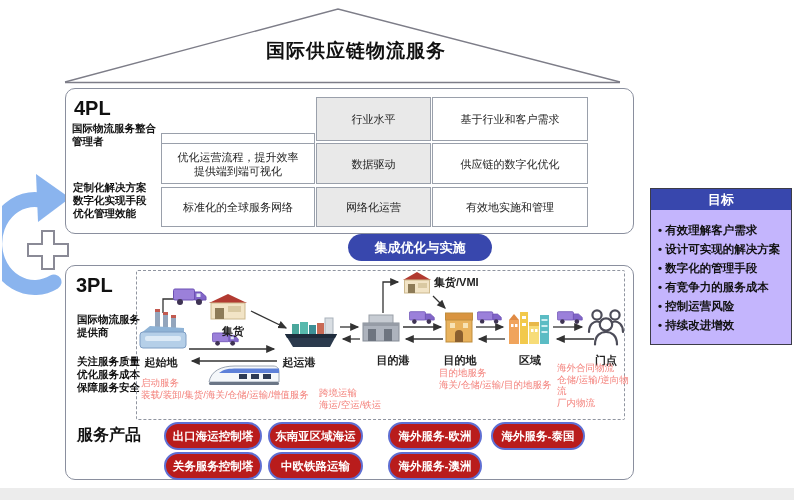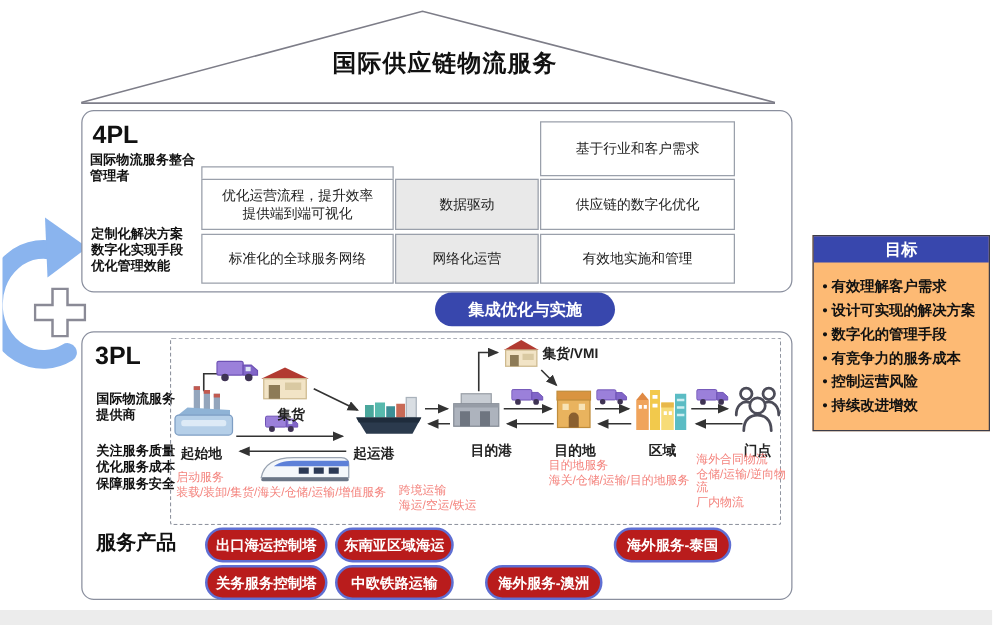"行业水平" div.cell { html: none -> <div>行业水平</div> }
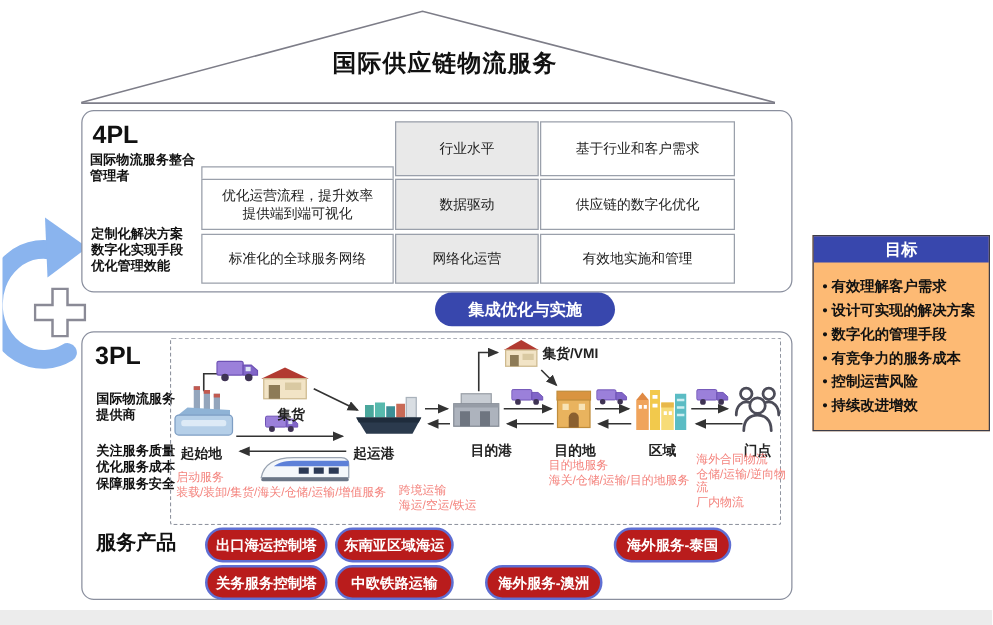"目标" .goals { background: #fdba74 -> #c4b5fd }
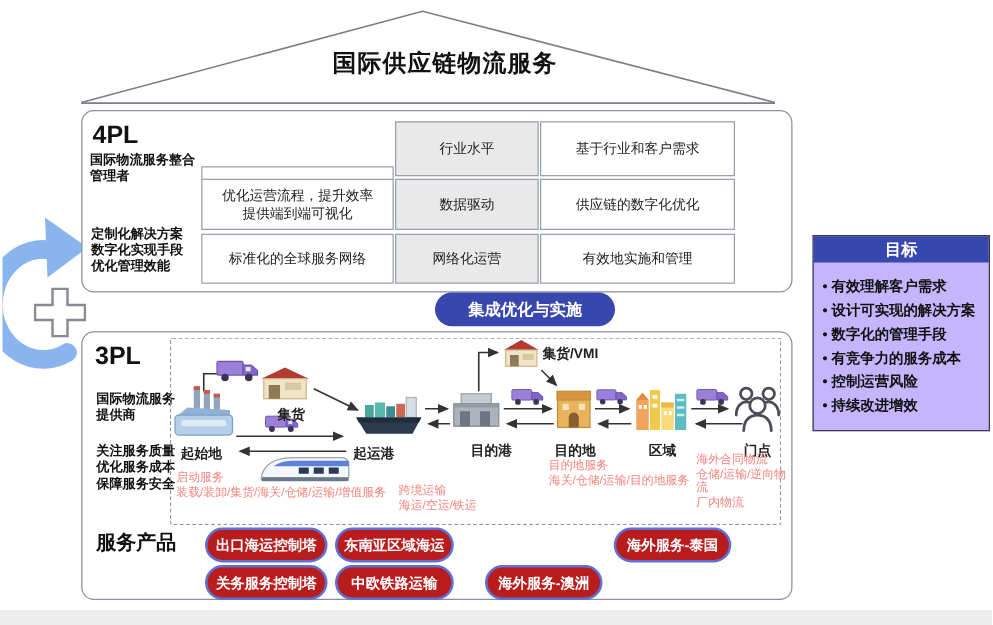"海外服务-欧洲" div.pill-light { html: none -> <div>海外服务-欧洲</div> }
